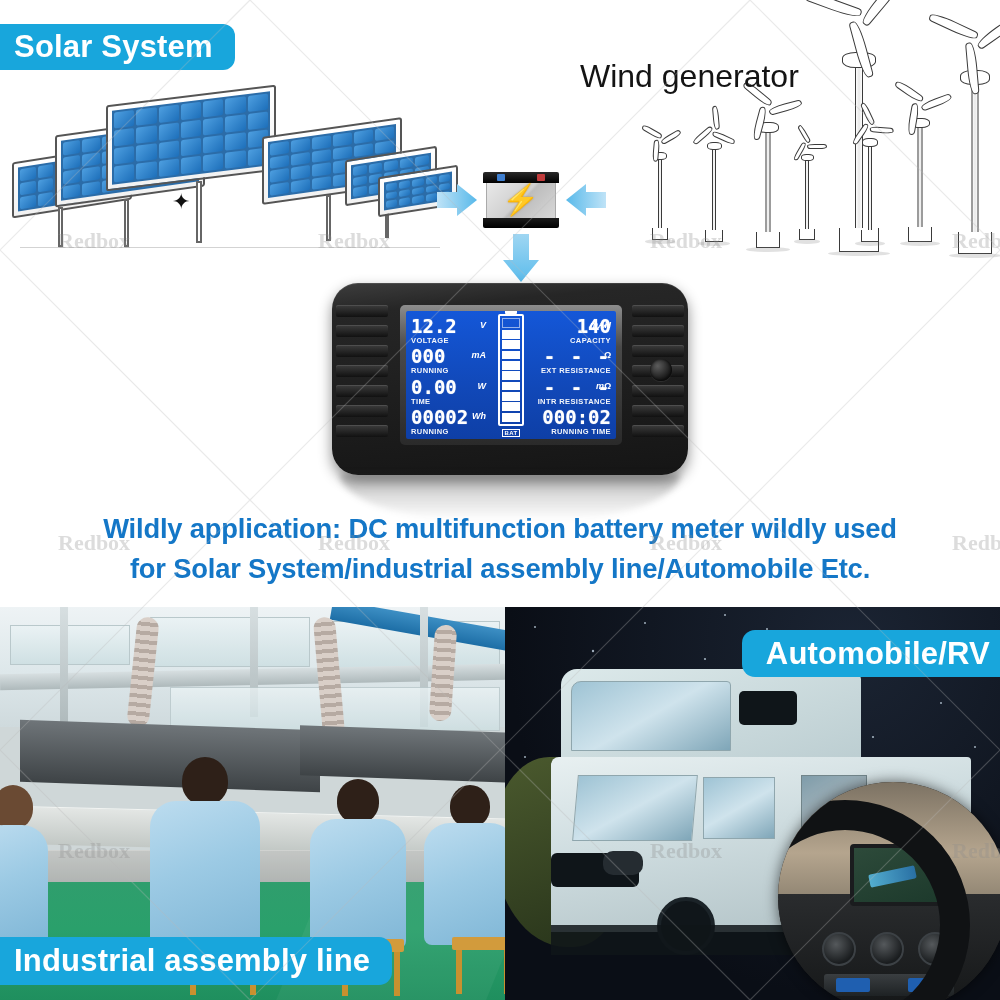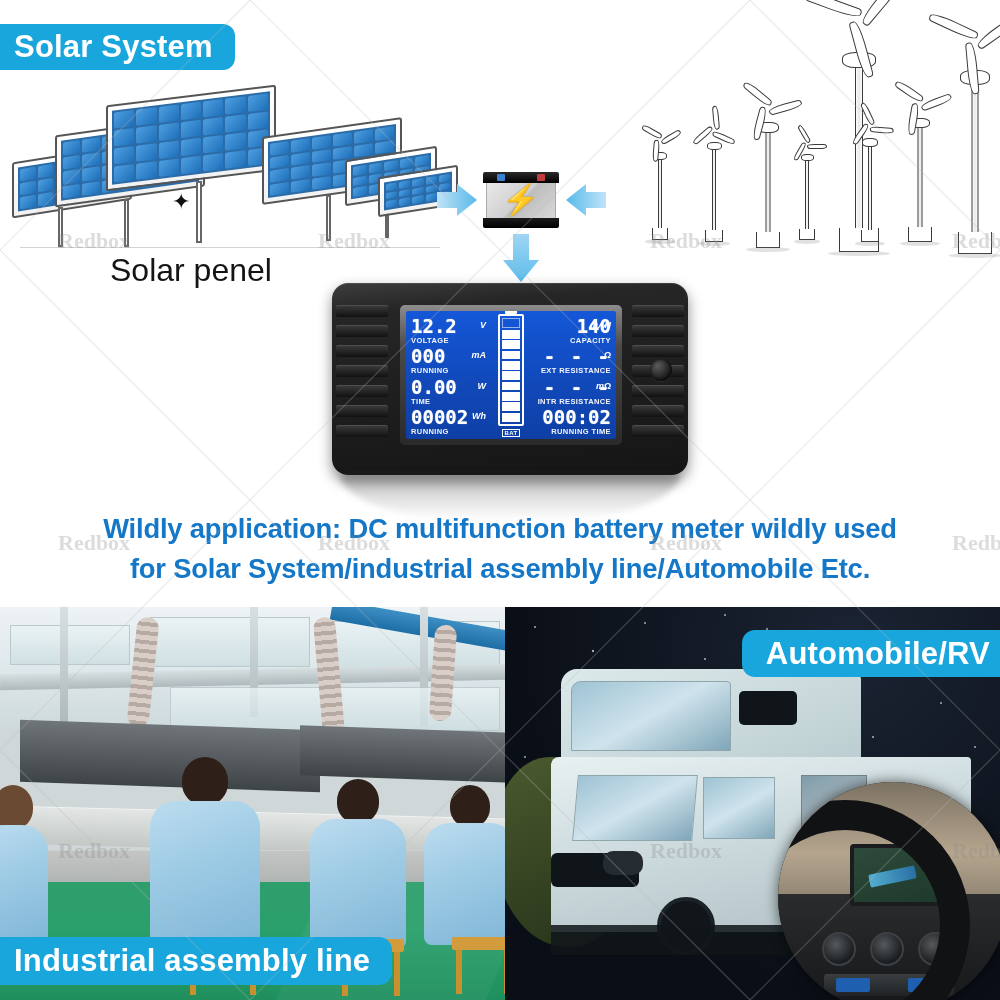"Wind generator" span.label-dark { html: none -> <span>Wind generator</span> }
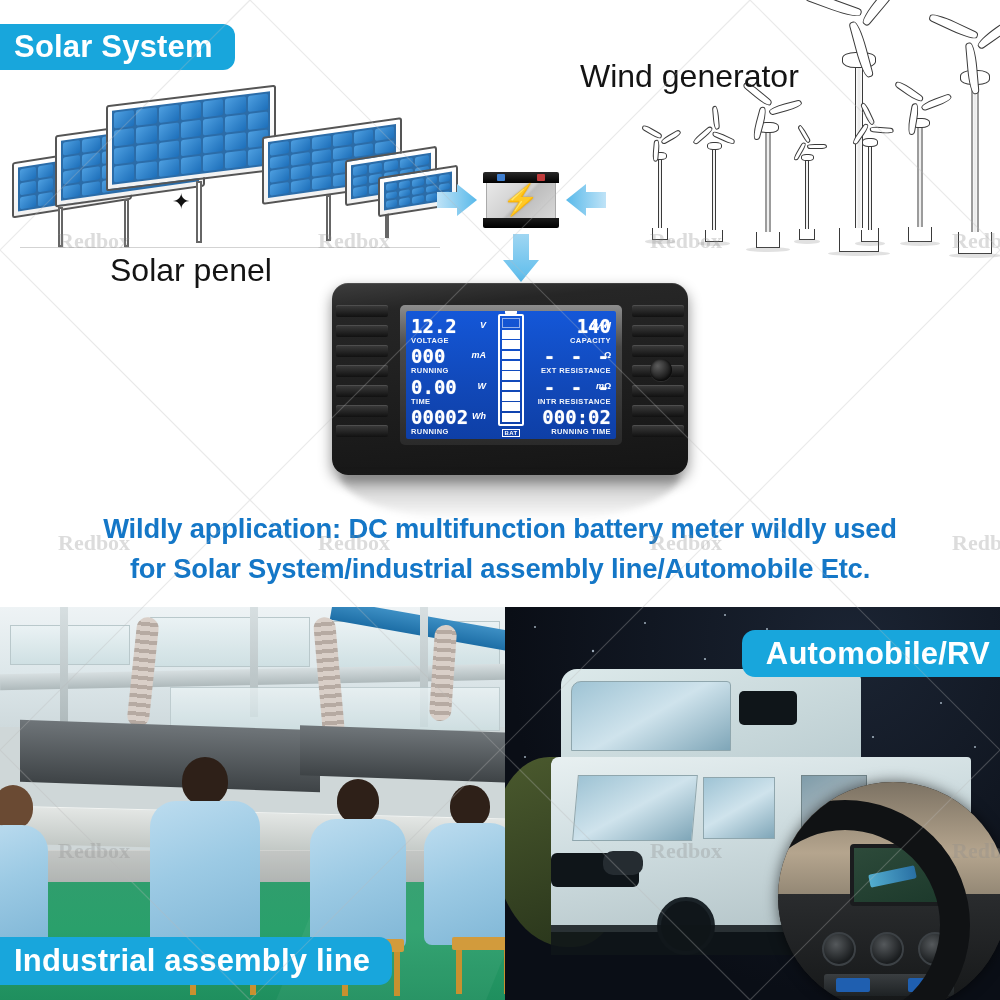"Solar penel" span.label-dark { html: <span>Solar penel</span> -> none }
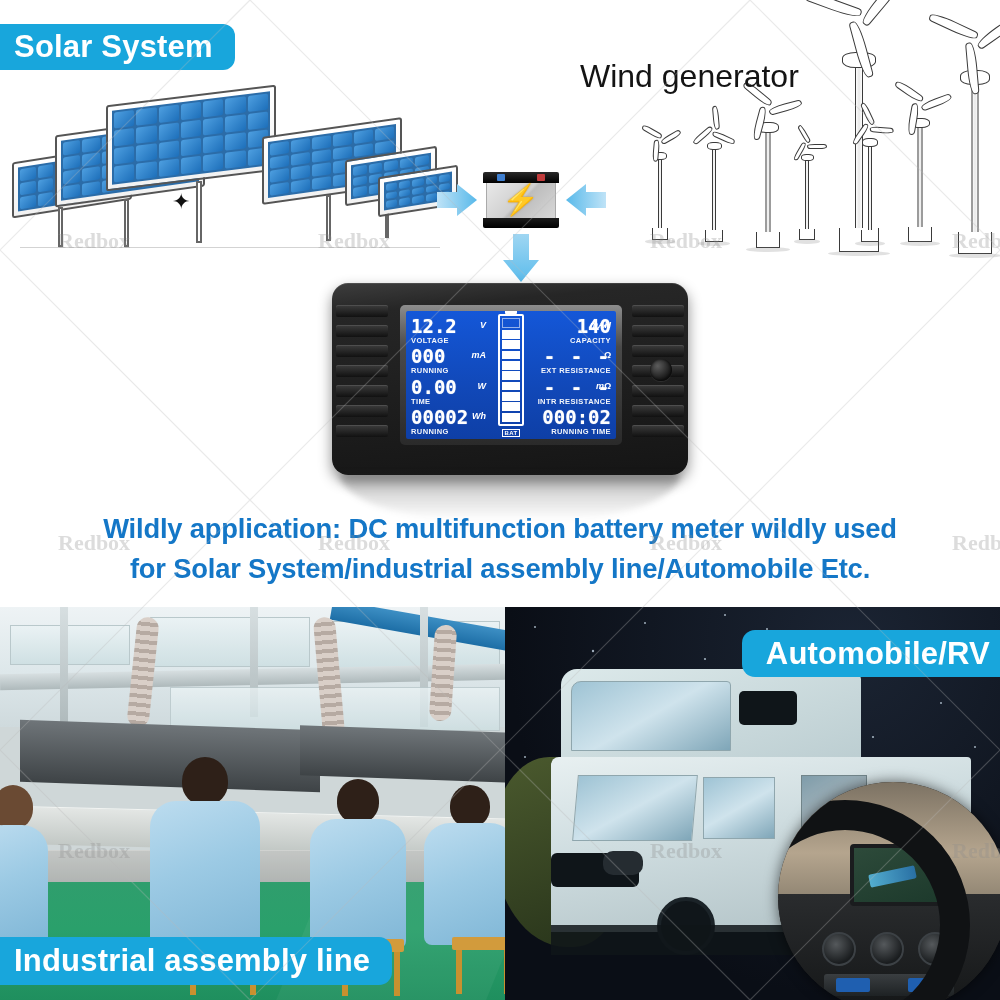"12.2" .meter { border-radius: 16px -> 26px }
